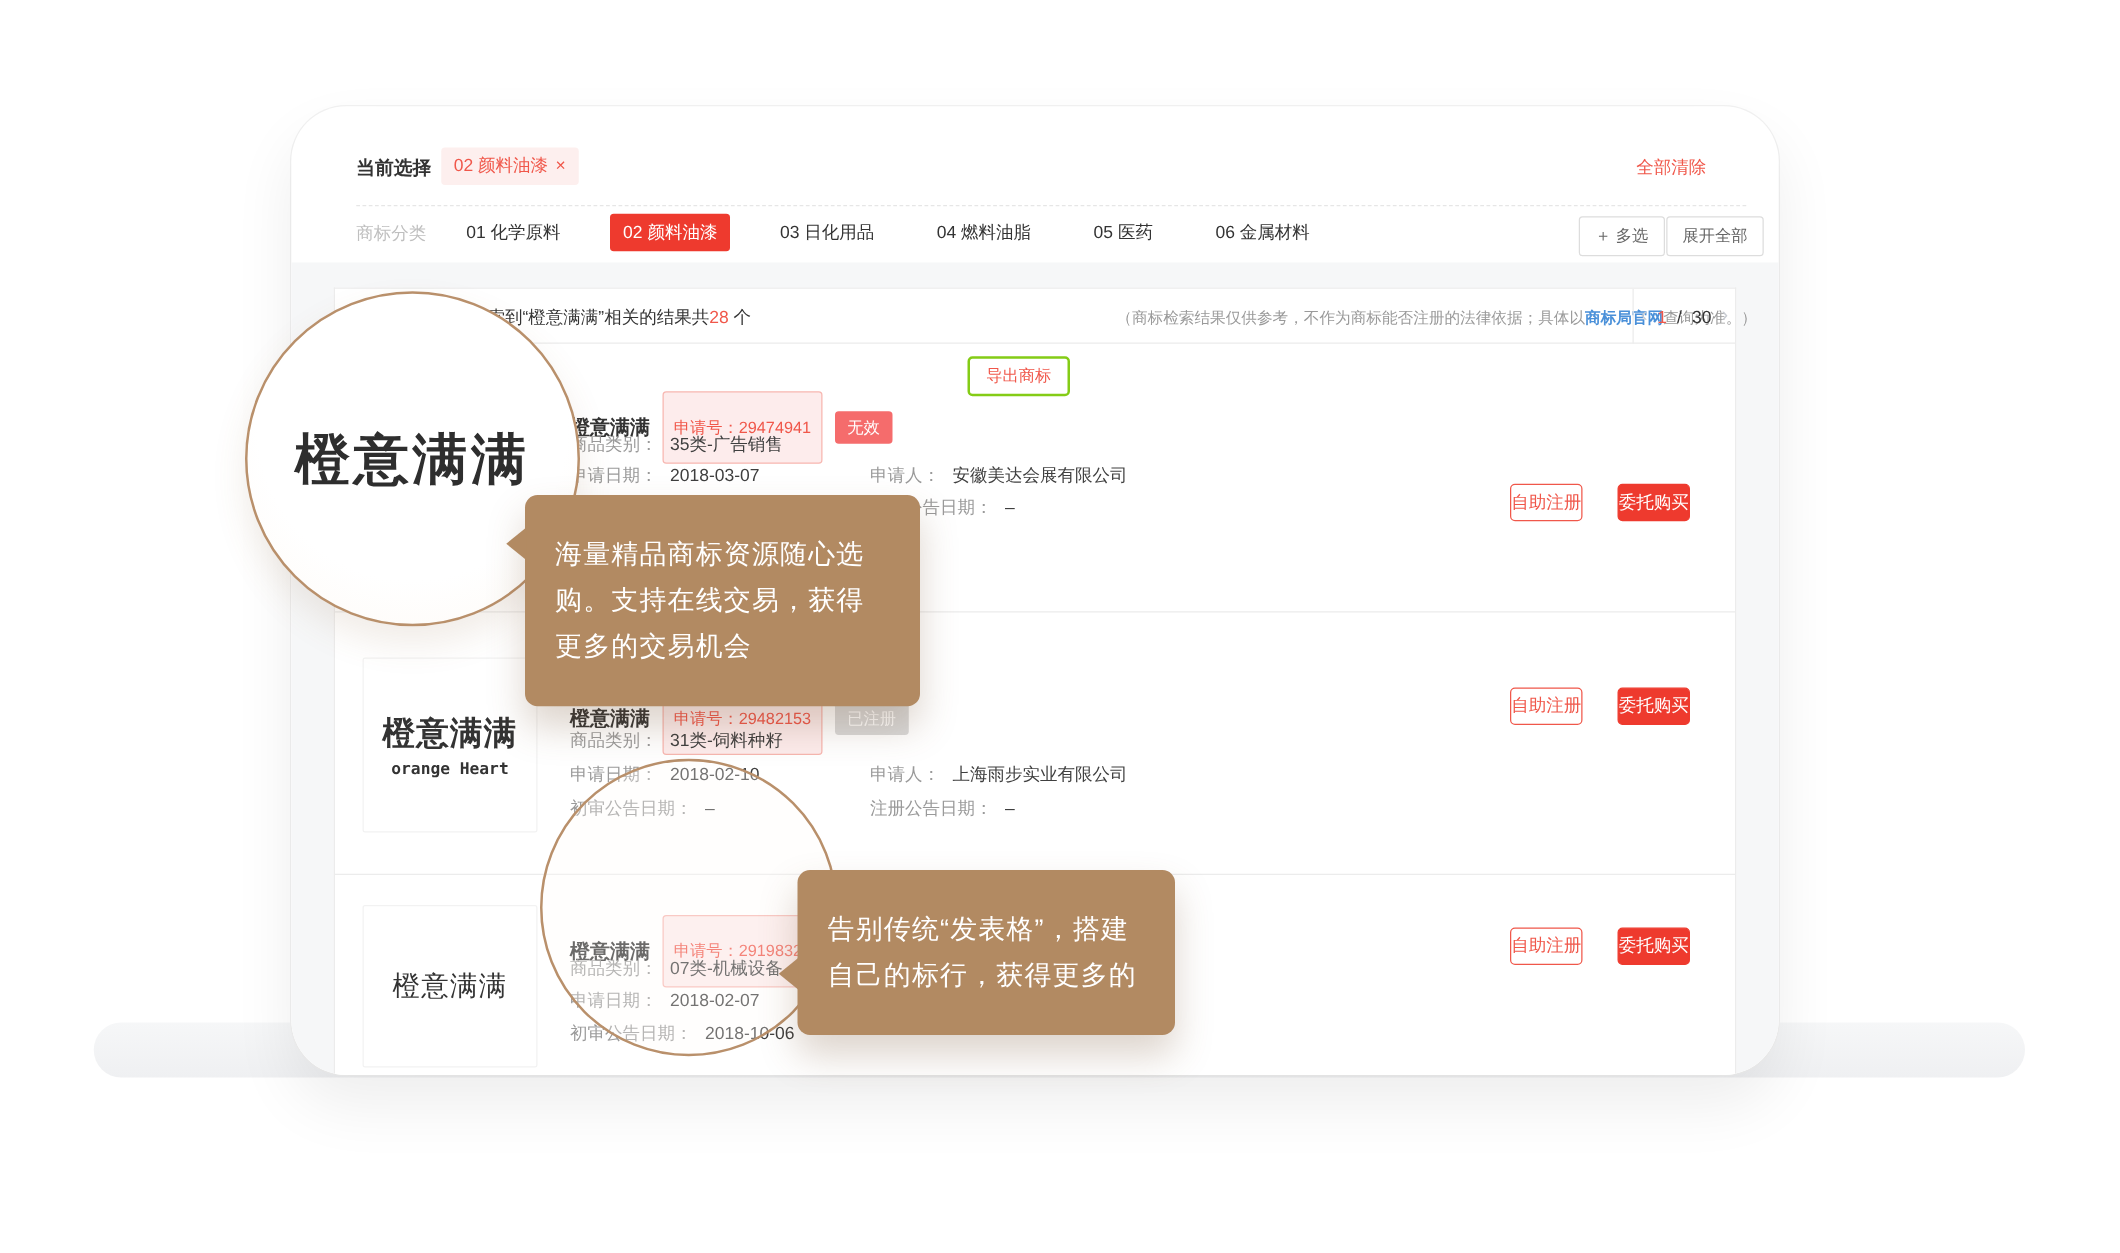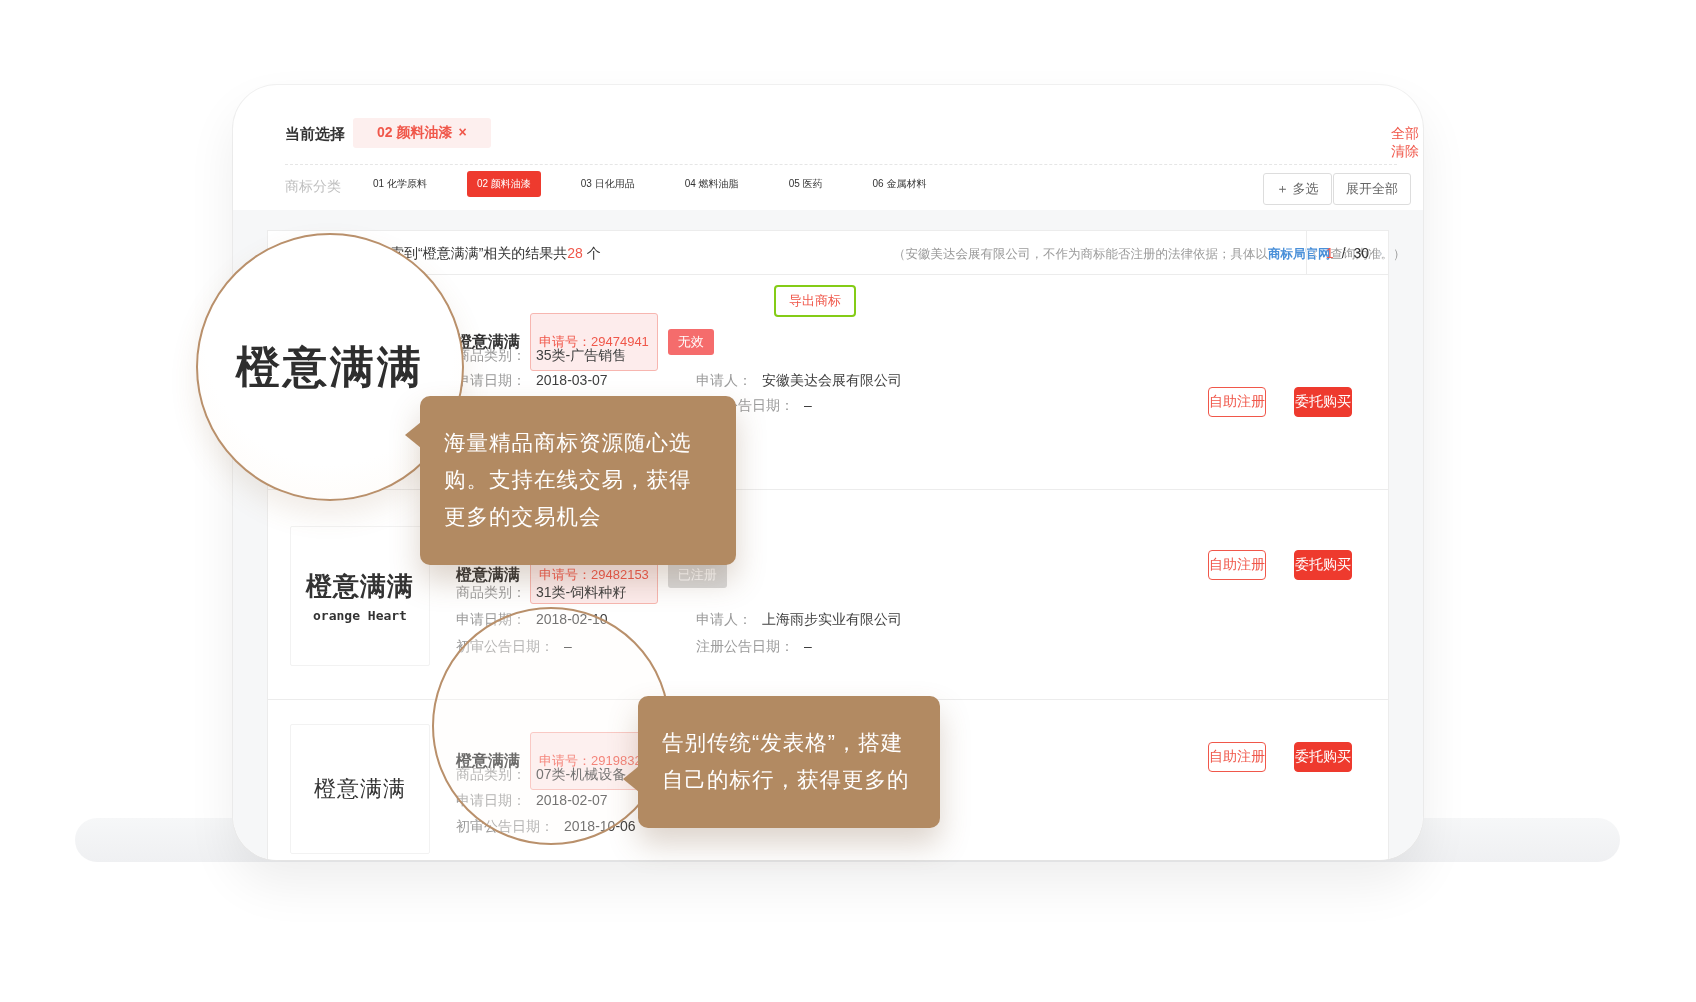"02 颜料油漆 ×" .filter-tag { font-weight: bold -> none; padding: 6px 24px -> 6px 10px }
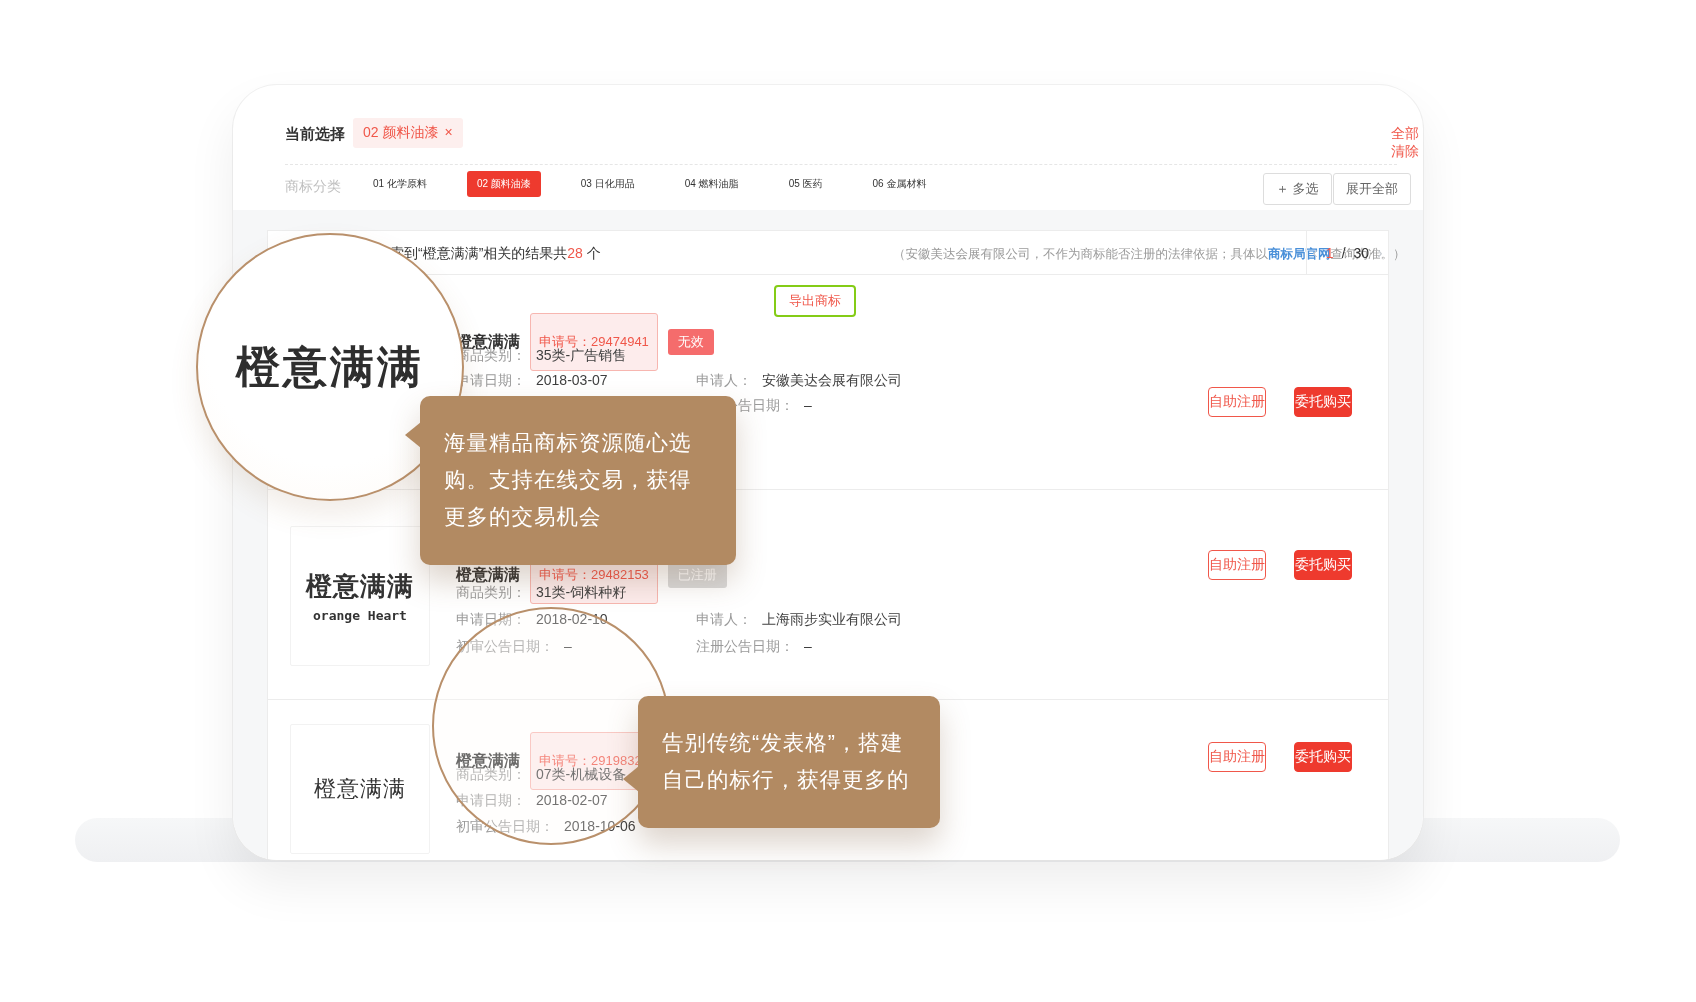"全部清除" .clear-all { left: 1158px -> 1076px }
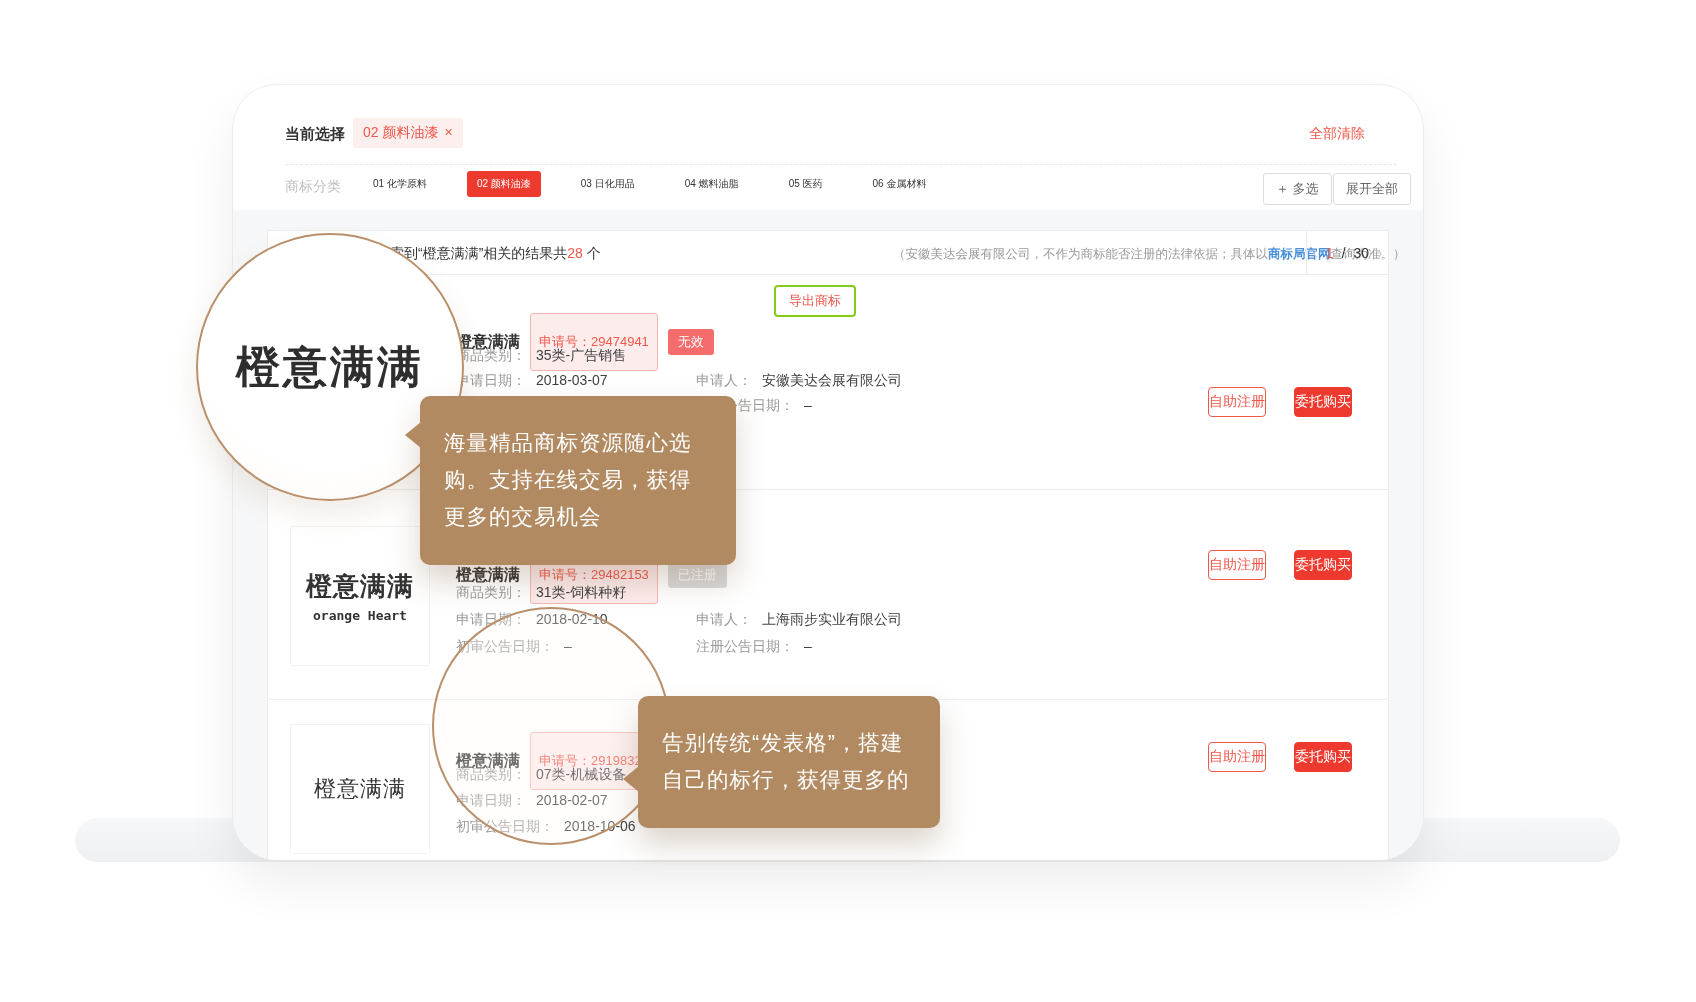"01 化学原料" .cat-item { font-size: 10px -> 14px }
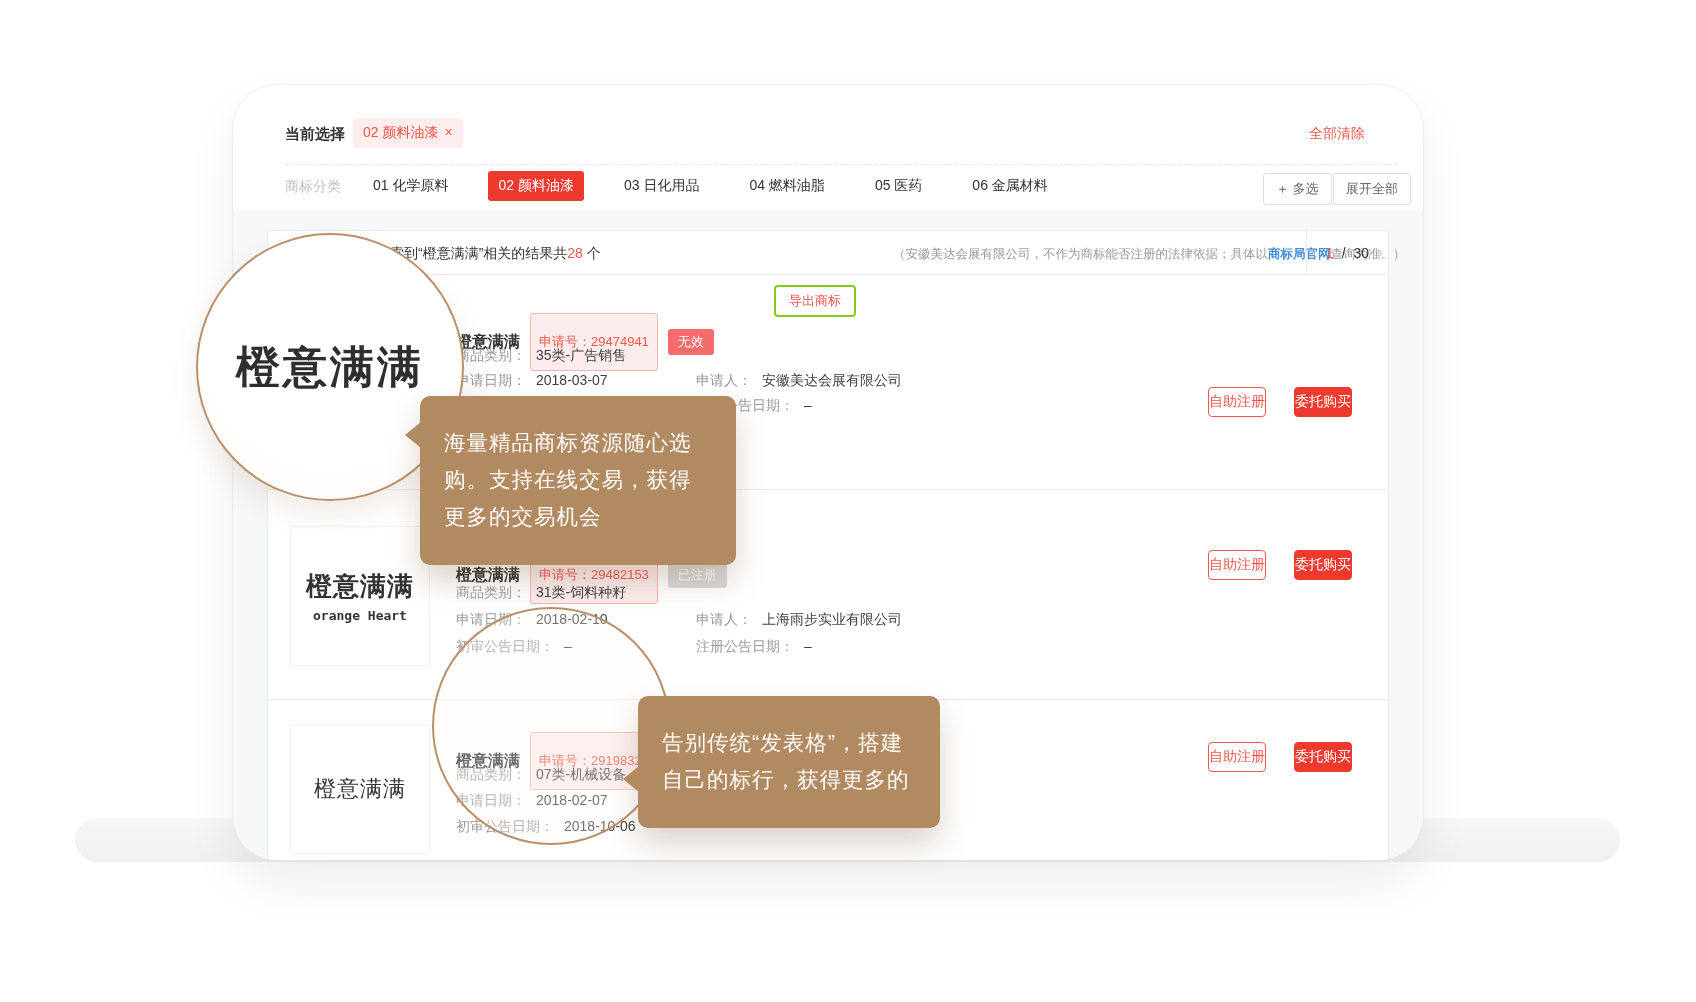"（安徽美达会展有限公司，不作为商标能否注册的法律依据；具体以" span { text: 安徽美达会展有限公司 -> 商标检索结果仅供参考 }
